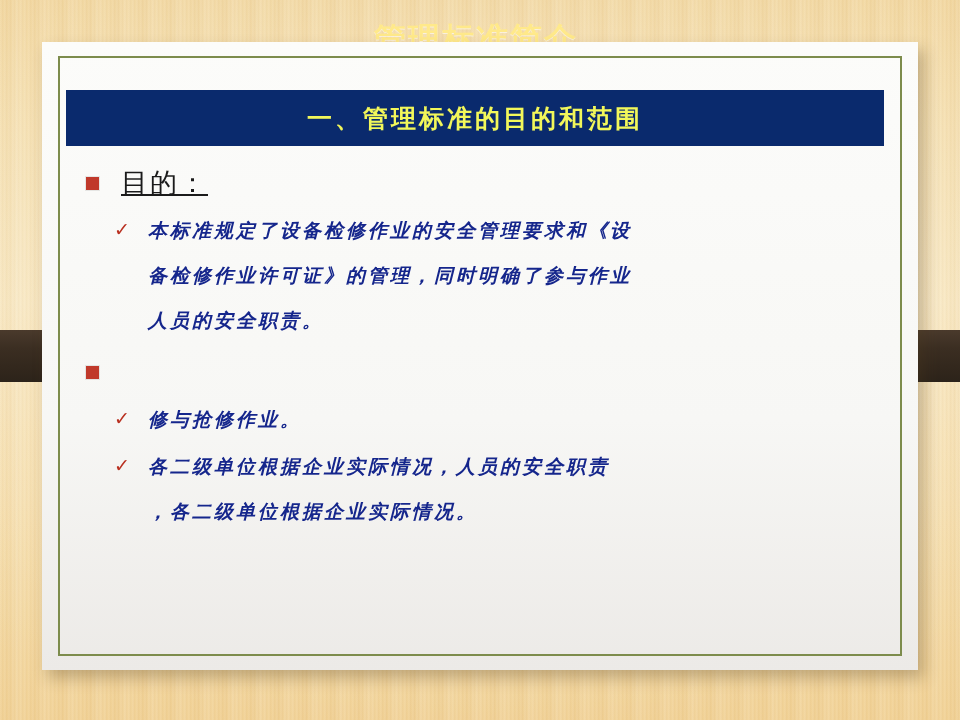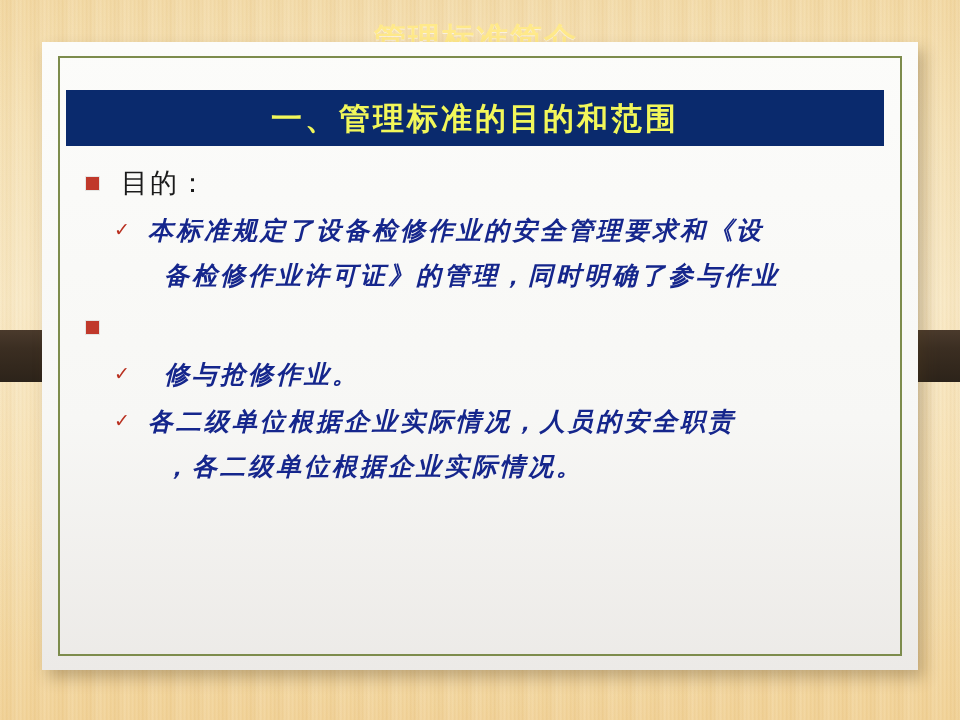"一、管理标准的目的和范围" .banner-text { font-size: 31px -> 25px }
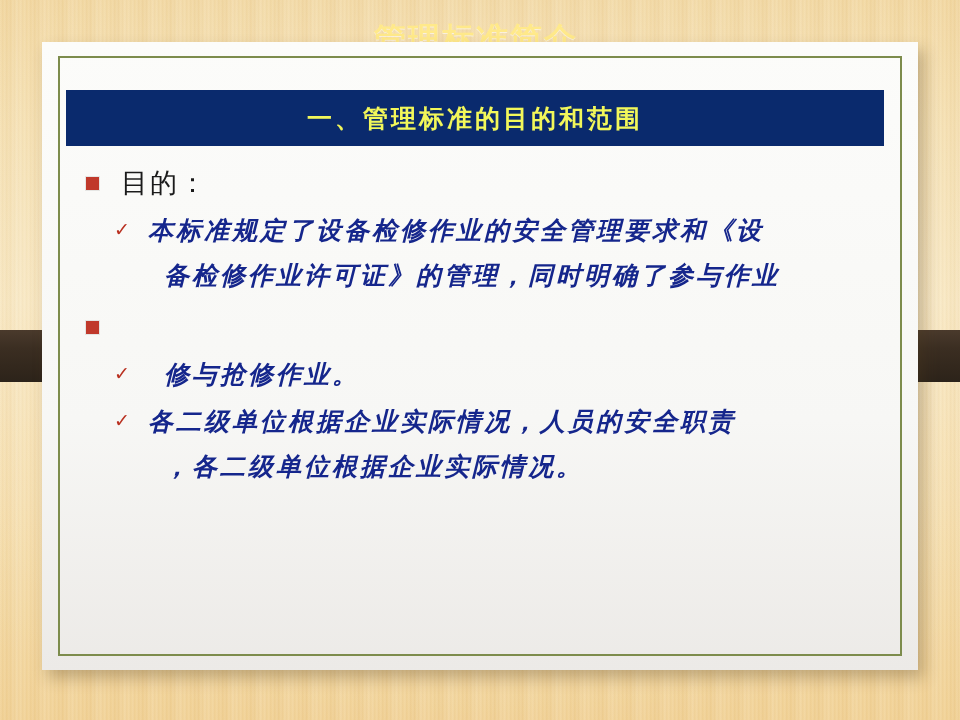"目的：" .sec-head-label { text-decoration: none -> underline }
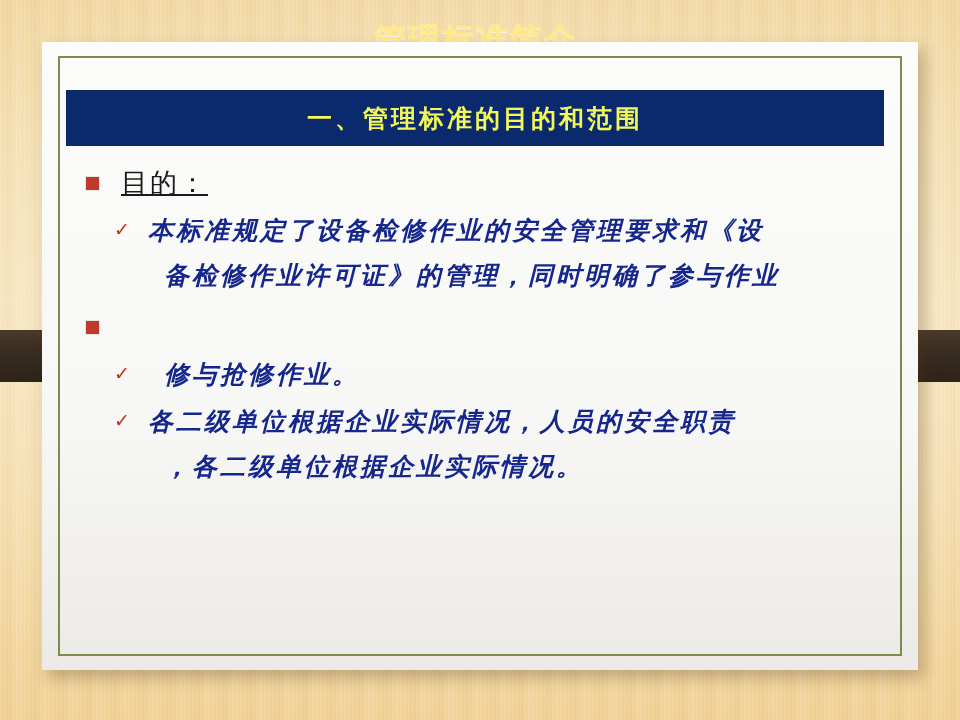"本标准规定了设备检修作业的安全管理要求和《设" .hand-line { font-size: 25px -> 19px }
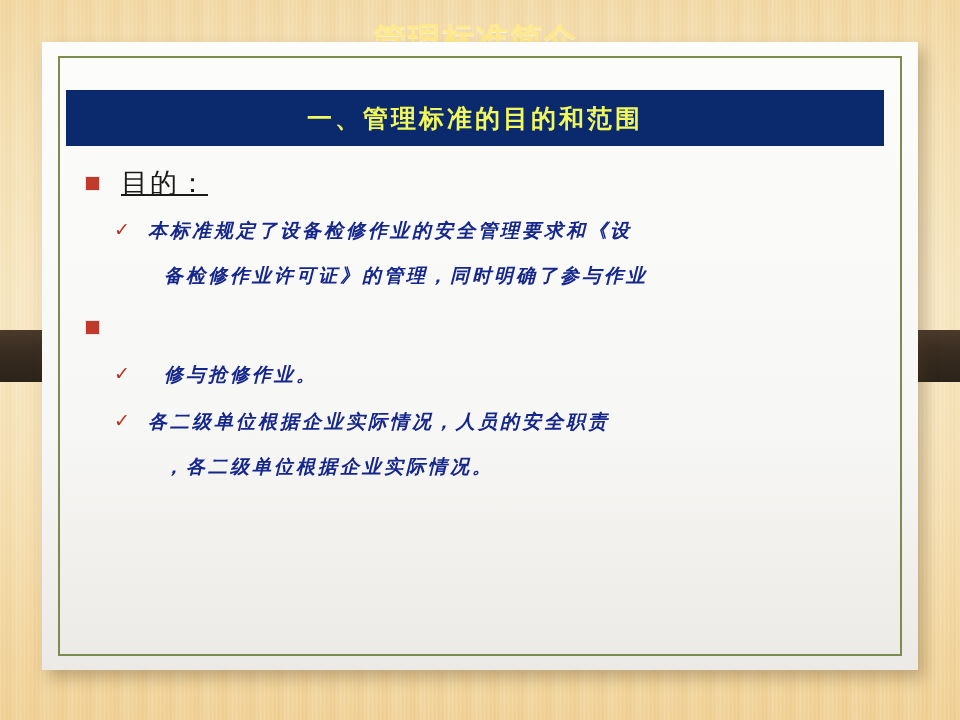"备检修作业许可证》的管理，同时明确了参与作业" .hand-line.indent { margin-left: 16px -> none }
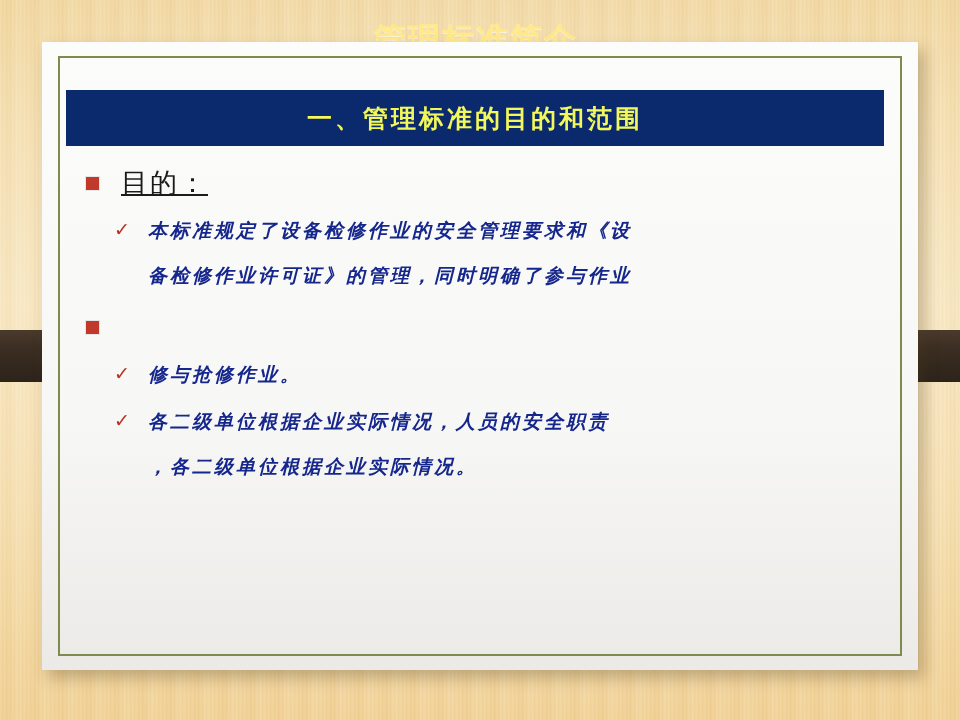"人员的安全职责。" div.hand-line { html: none -> <div>人员的安全职责。</div> }
